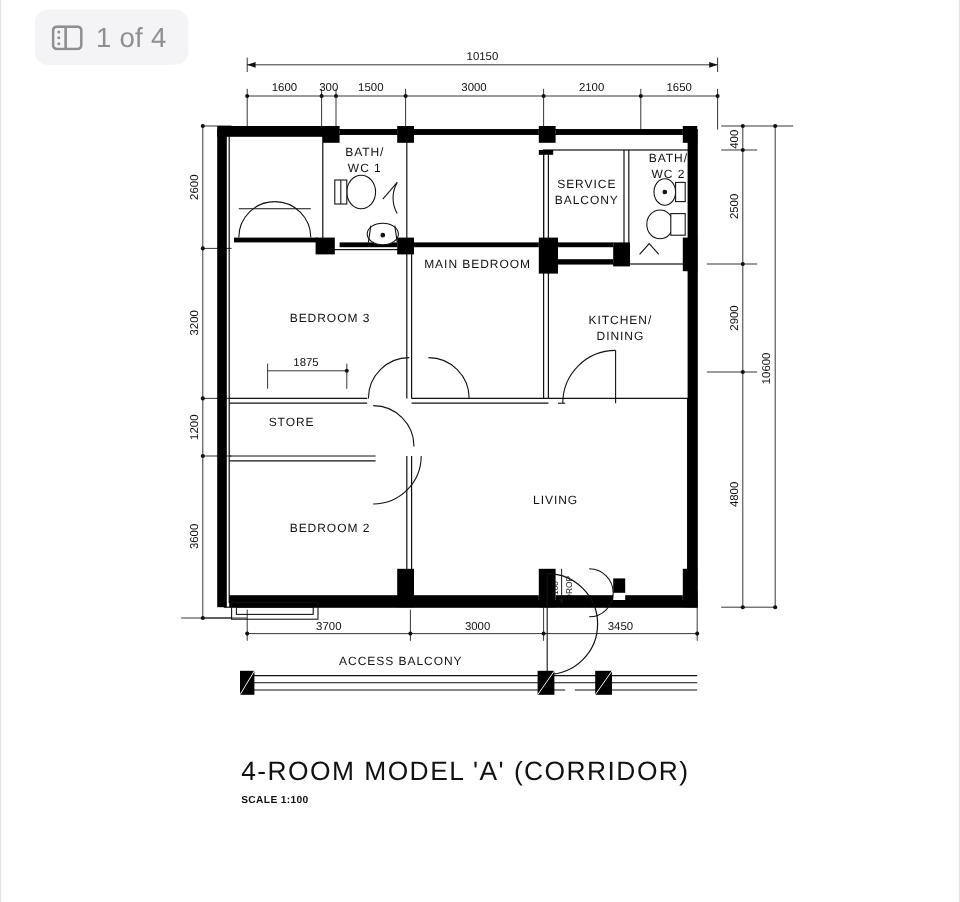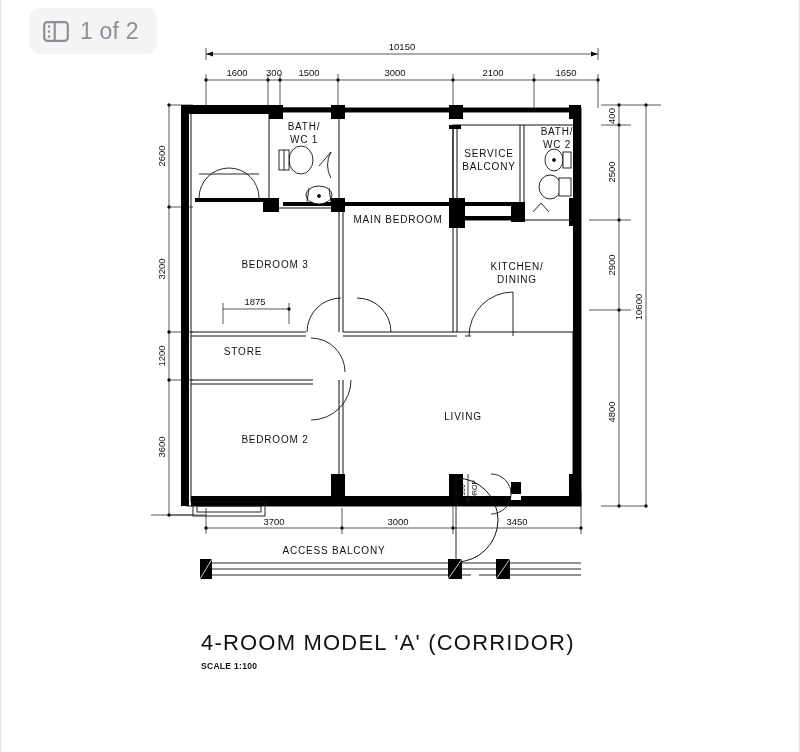"1 of 2" span.badge-label { text: 2 -> 4 }
